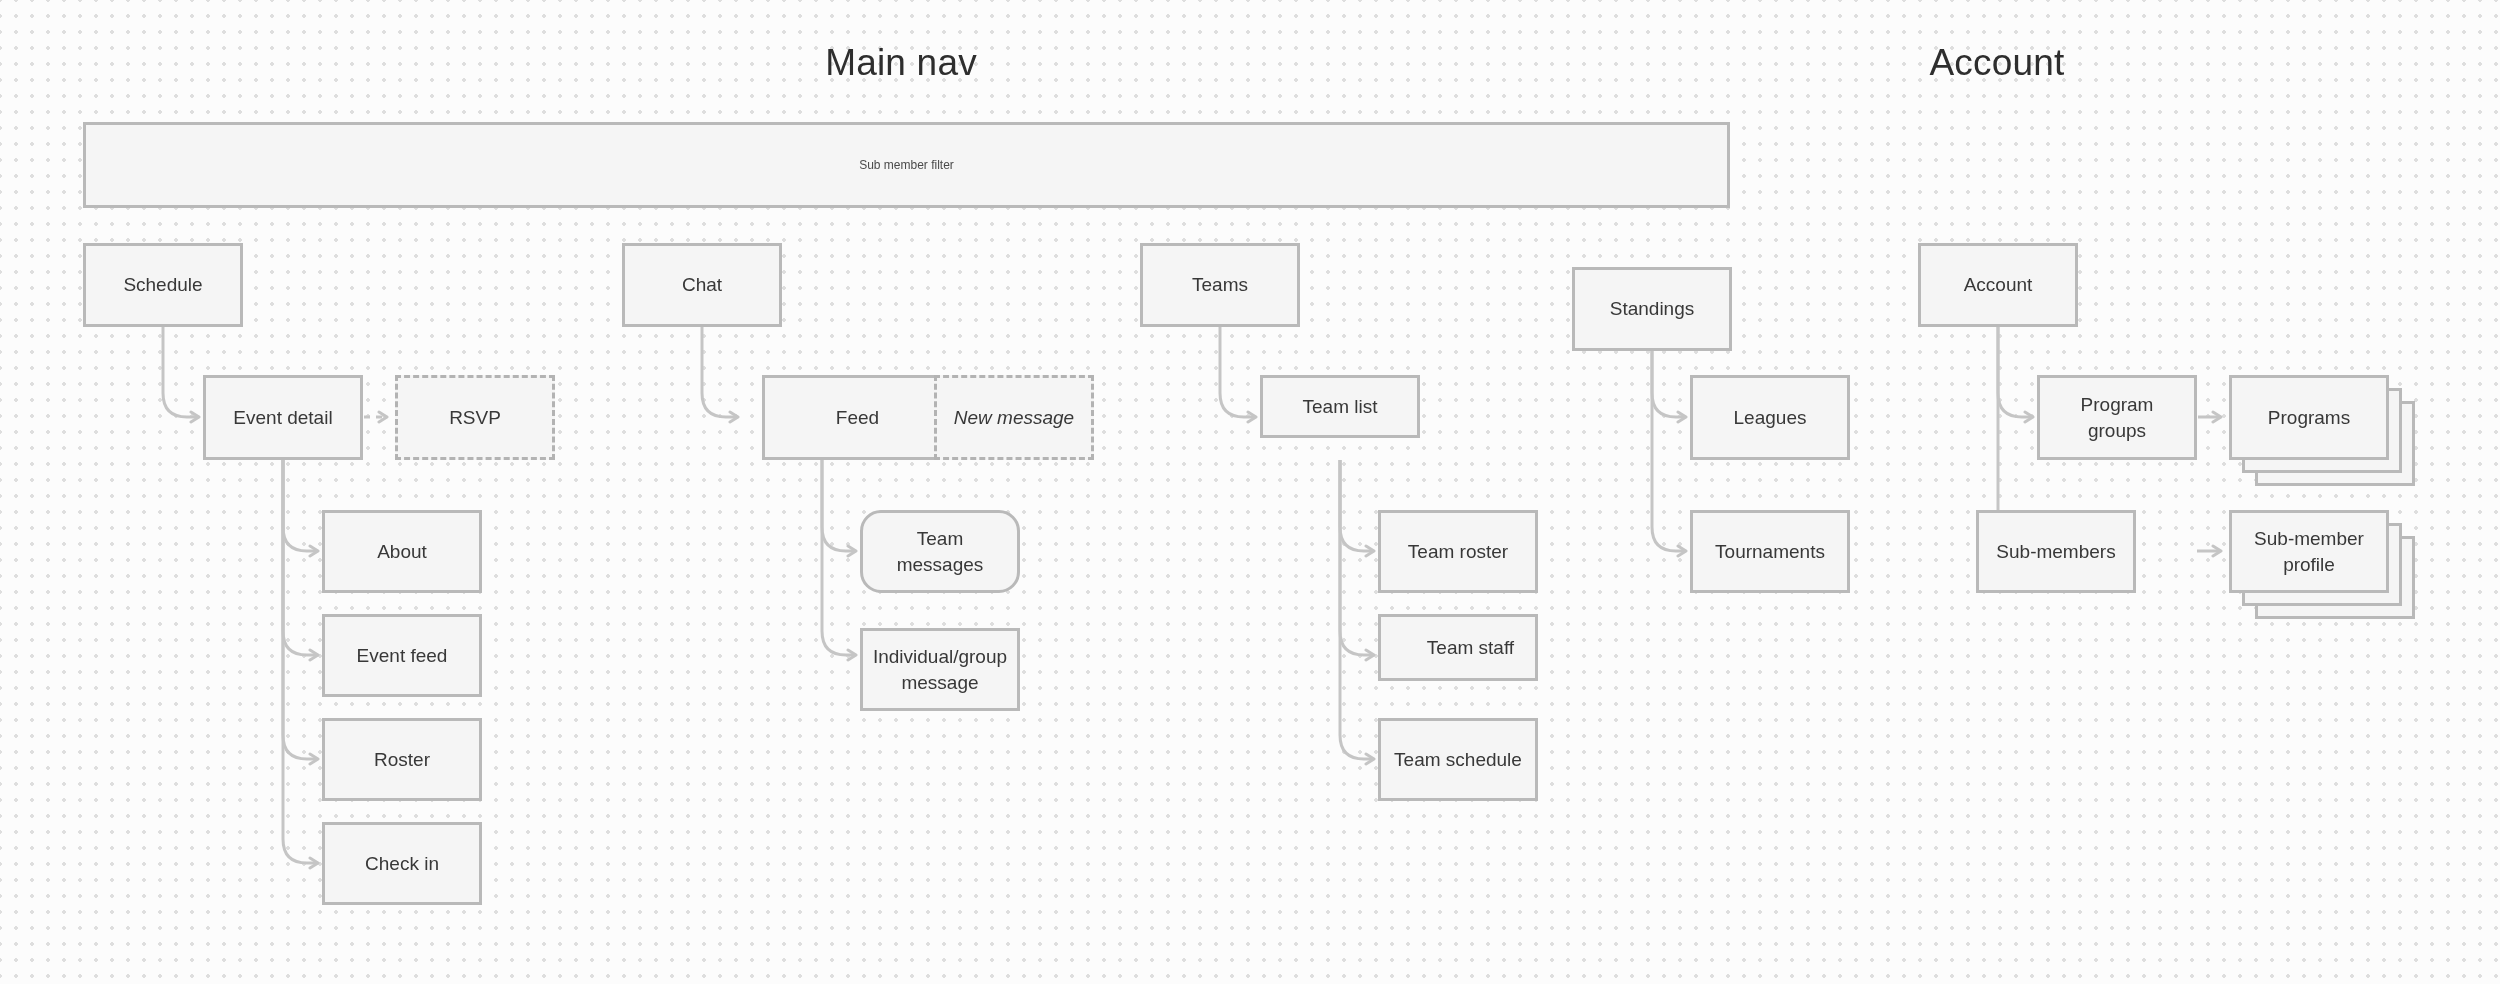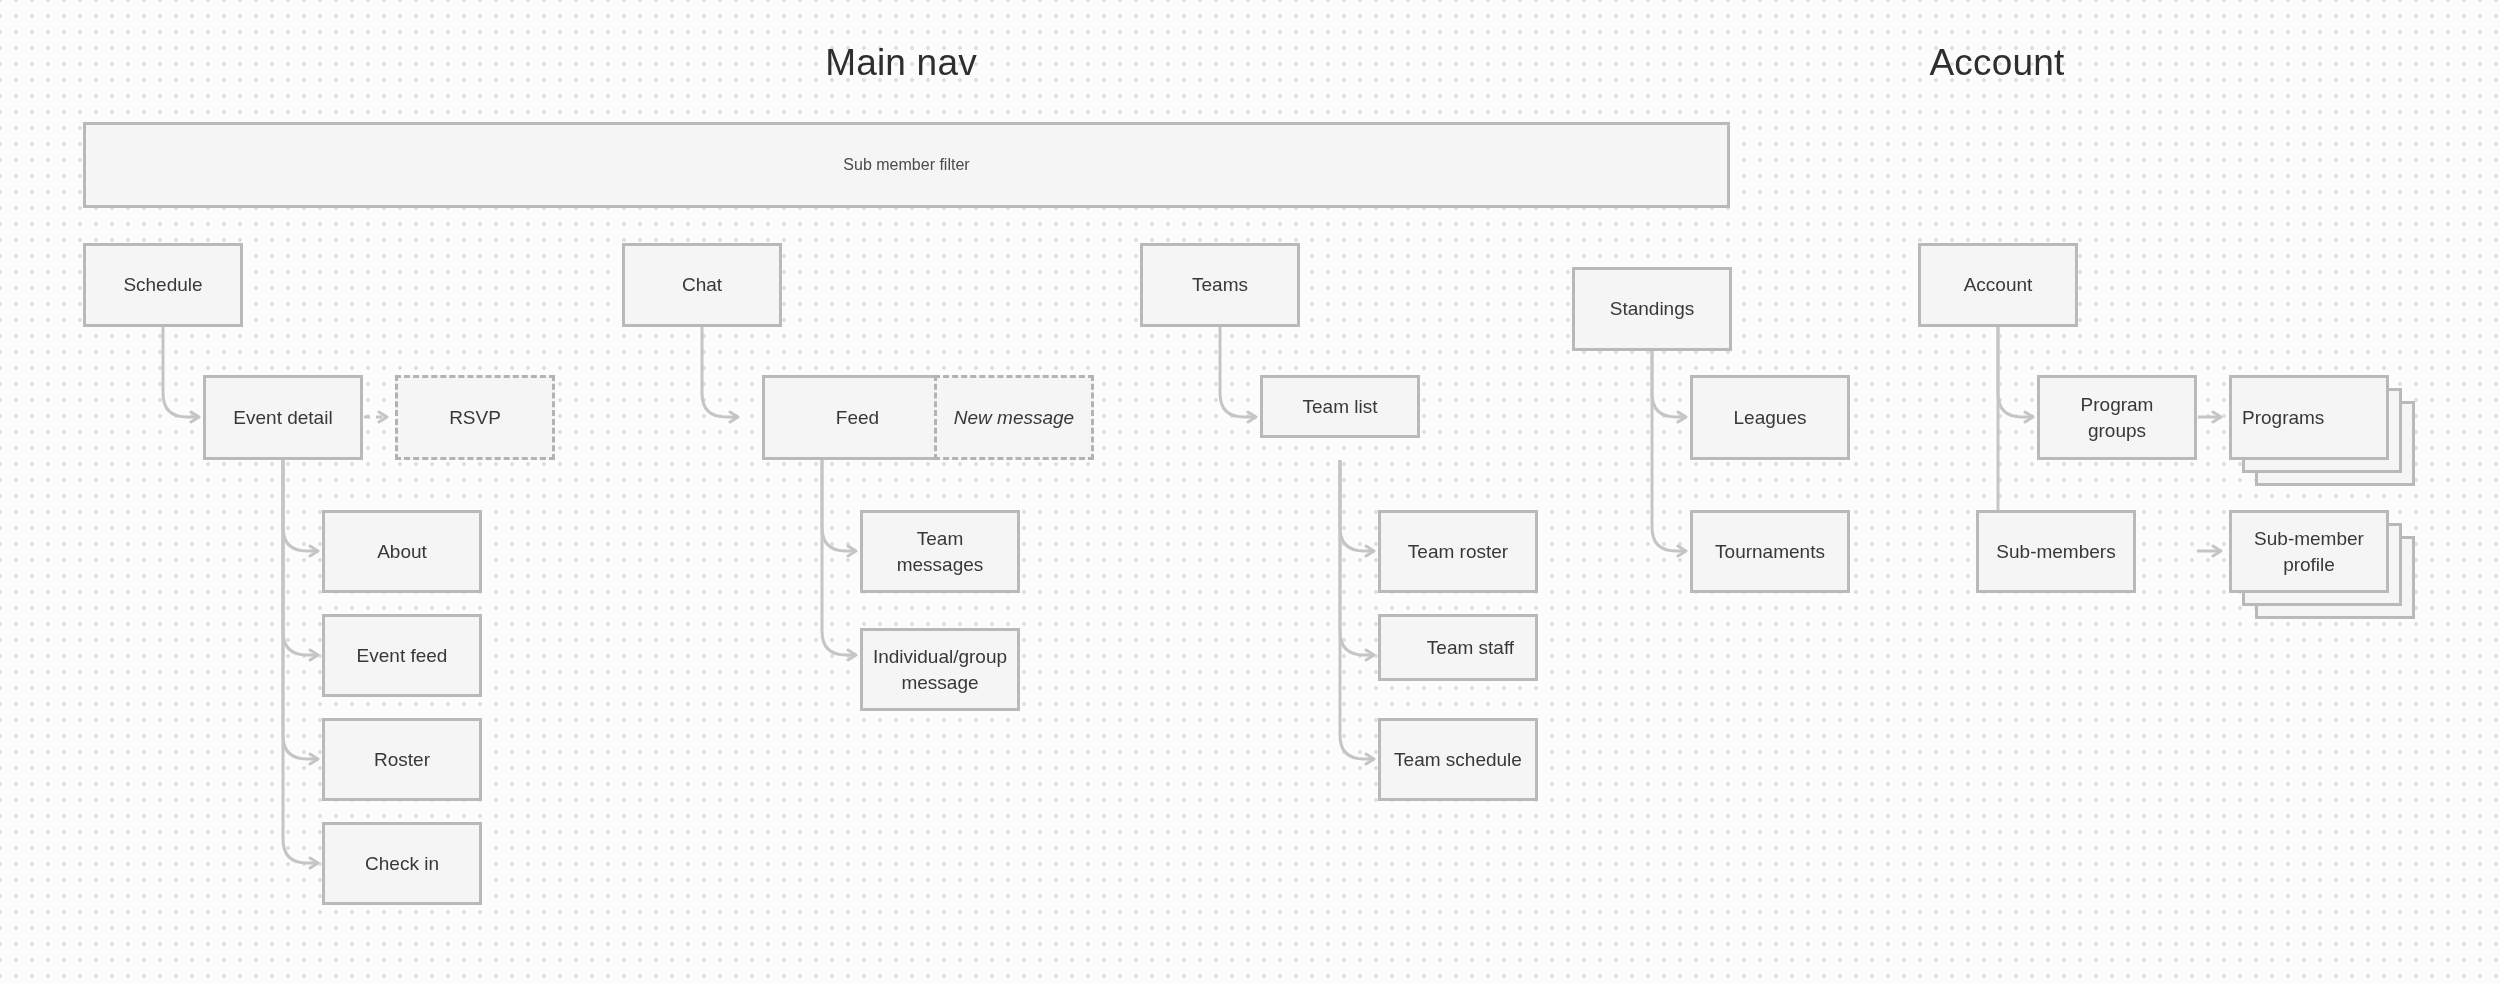"Sub member filter" .node.wide { font-size: 16px -> 12px }
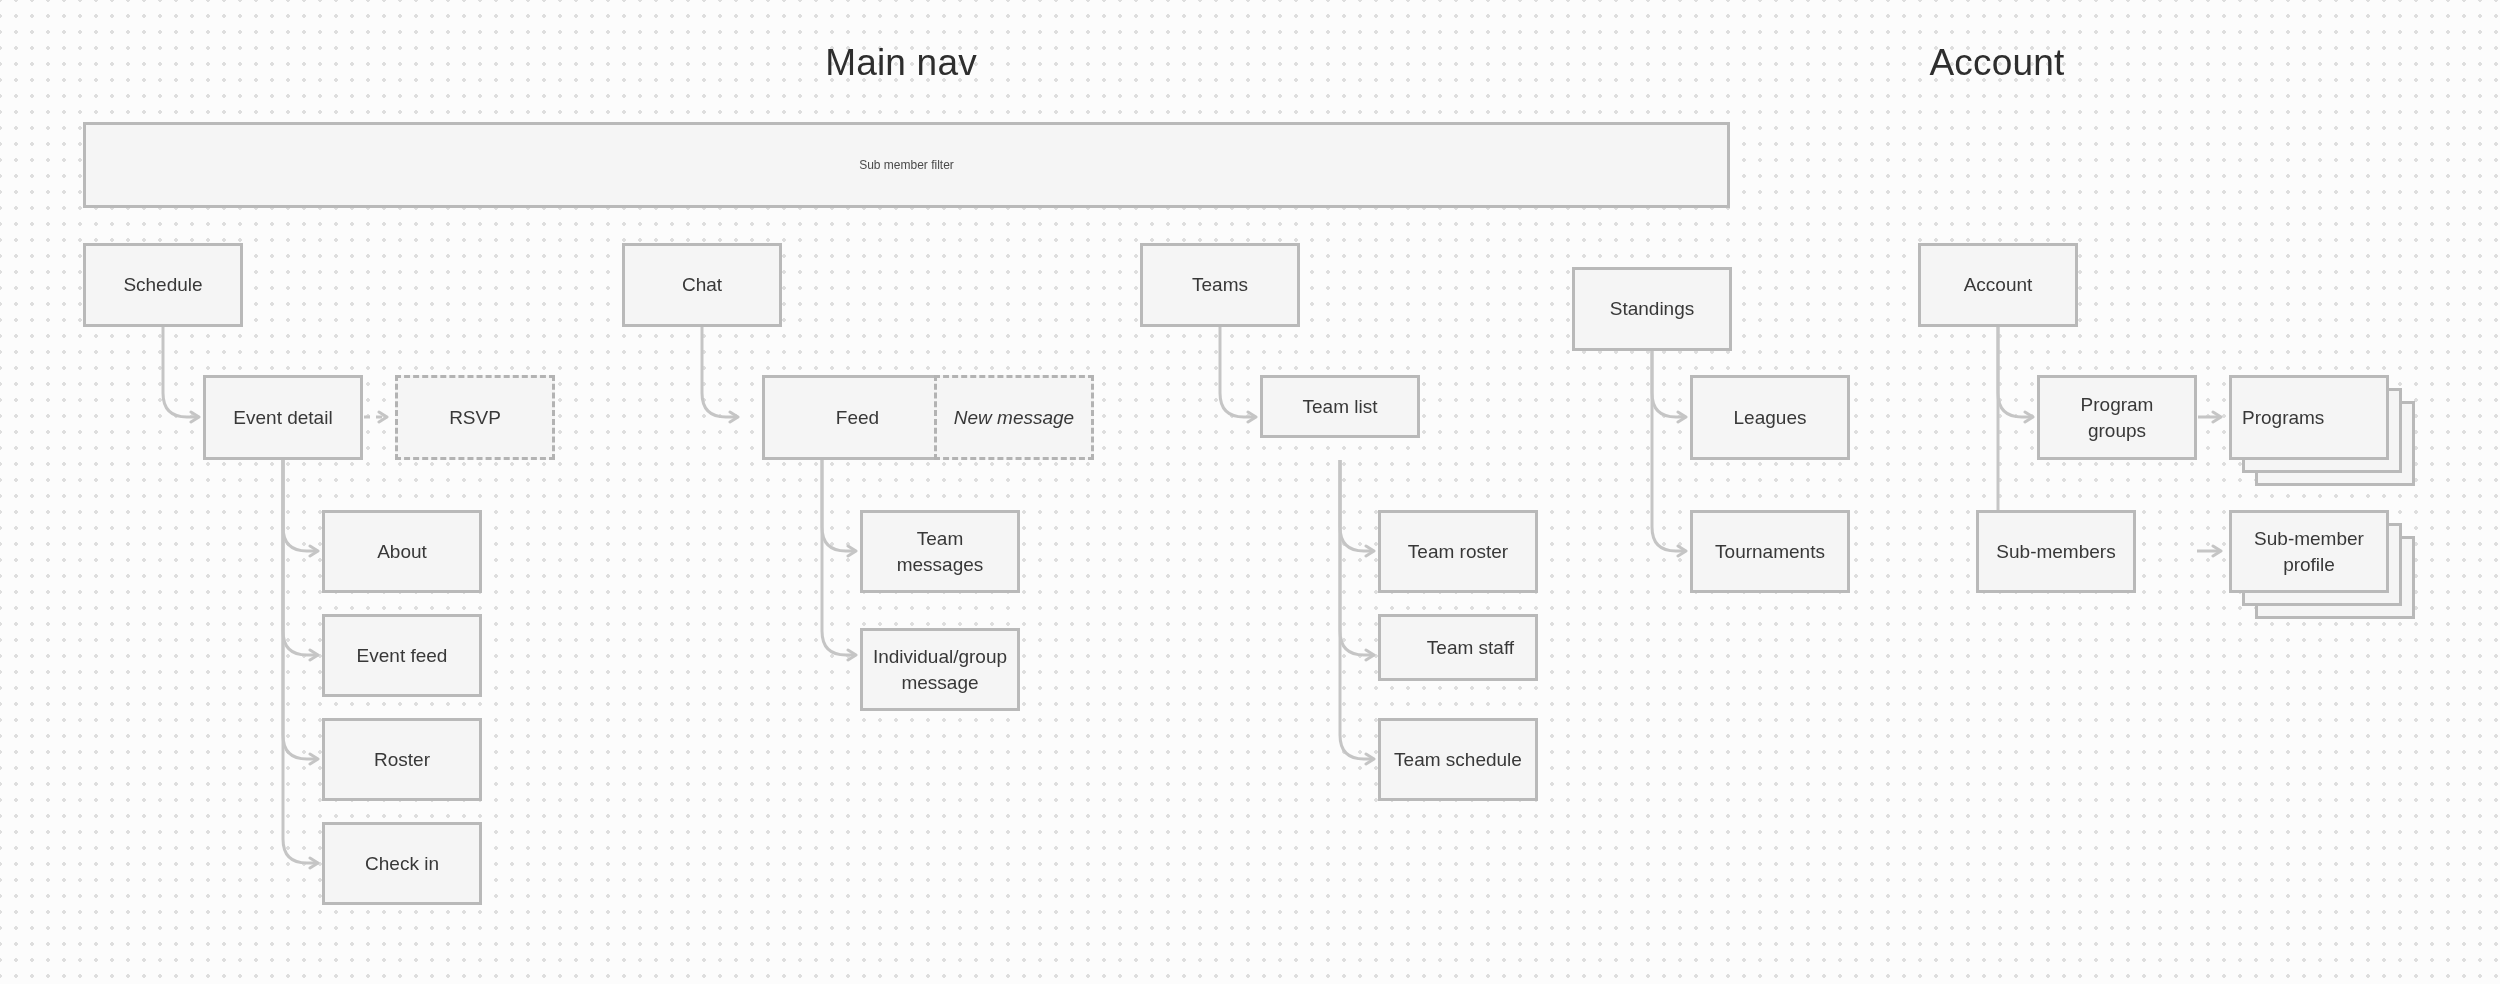"Programs" .stack .main { justify-content: flex-start -> center }
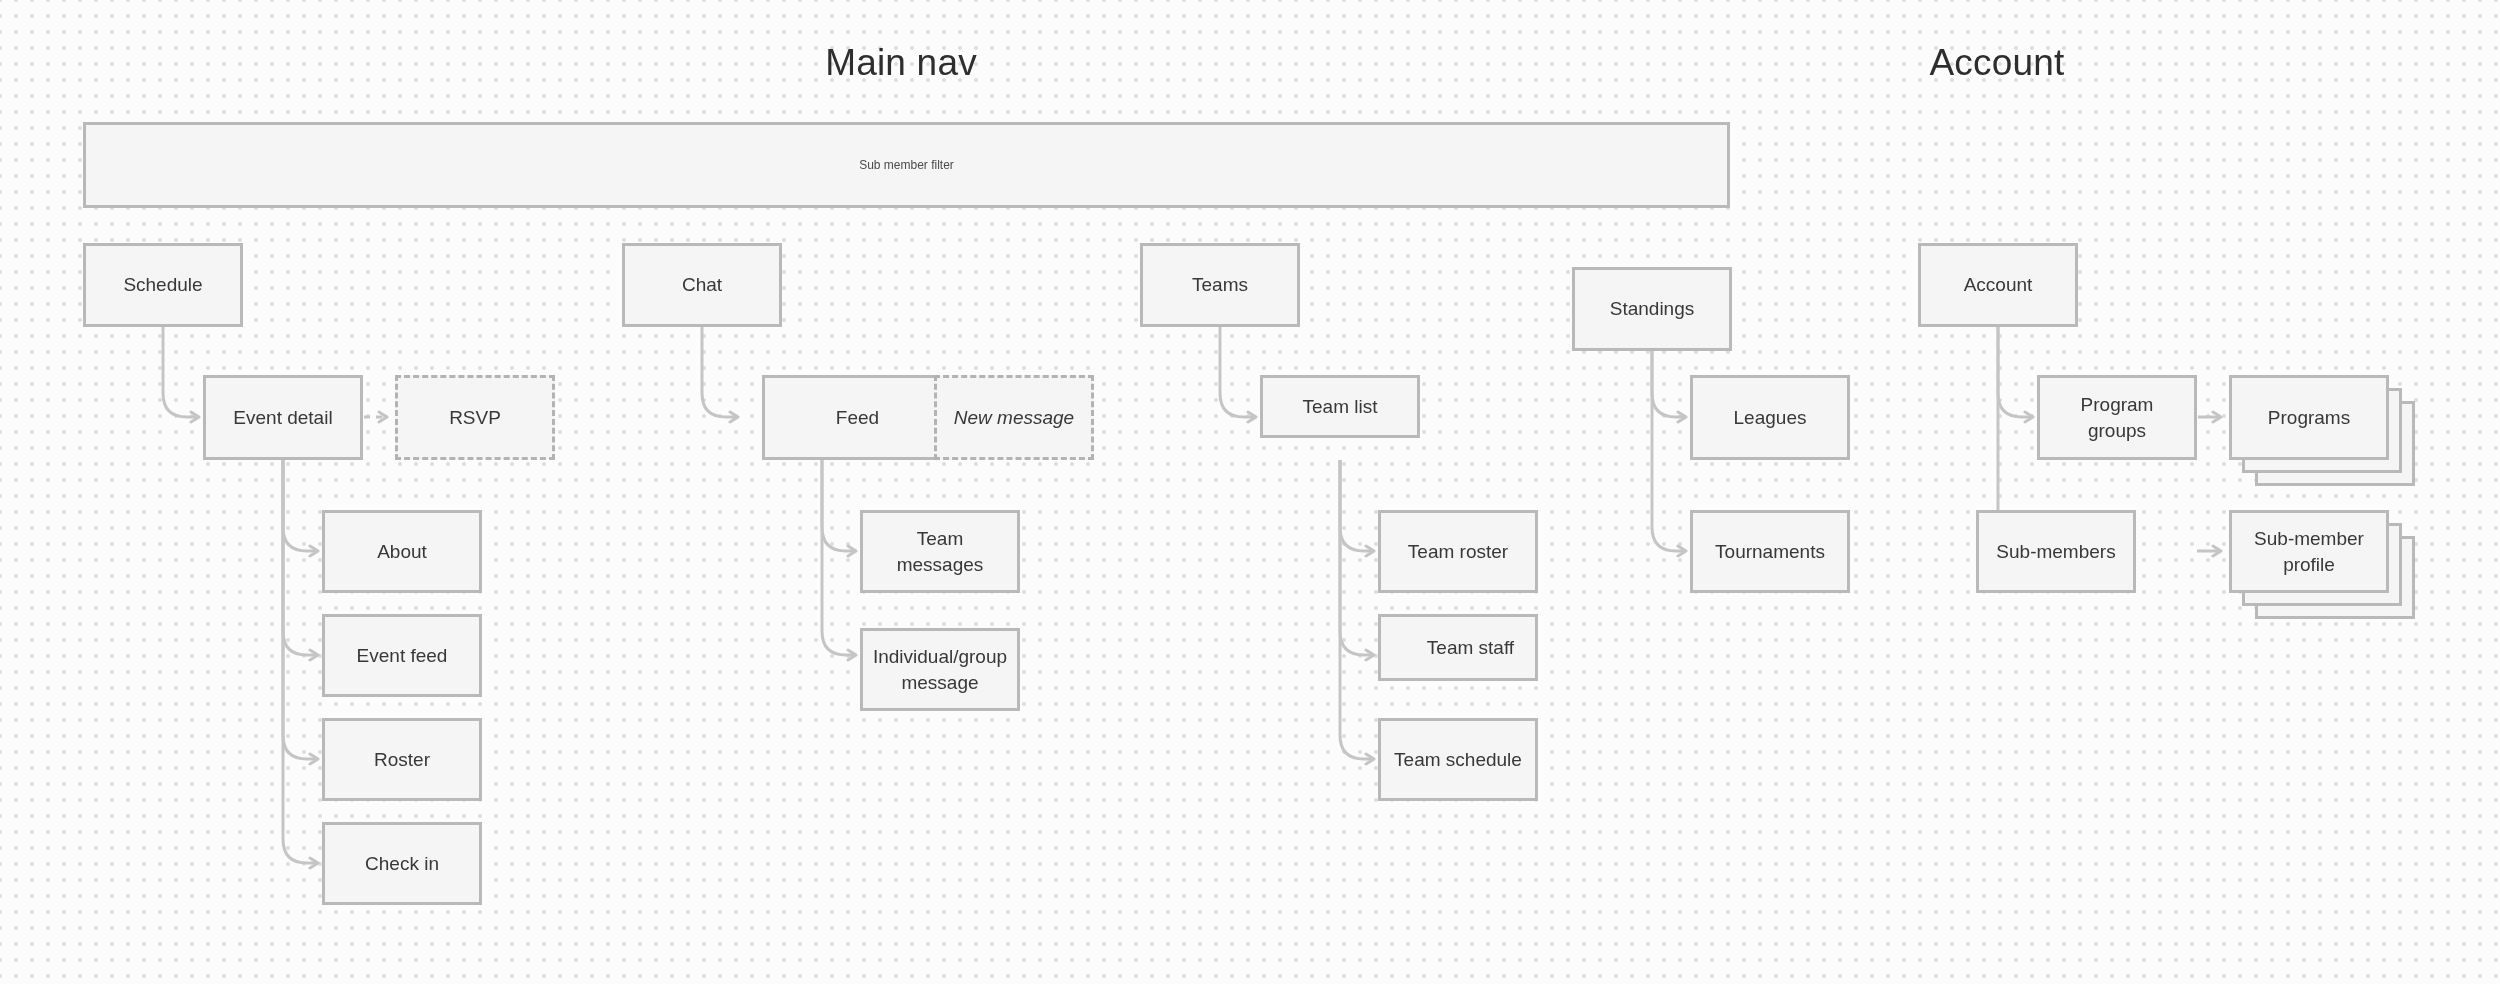"Team messages" div.node { border-radius: none -> 21px }
